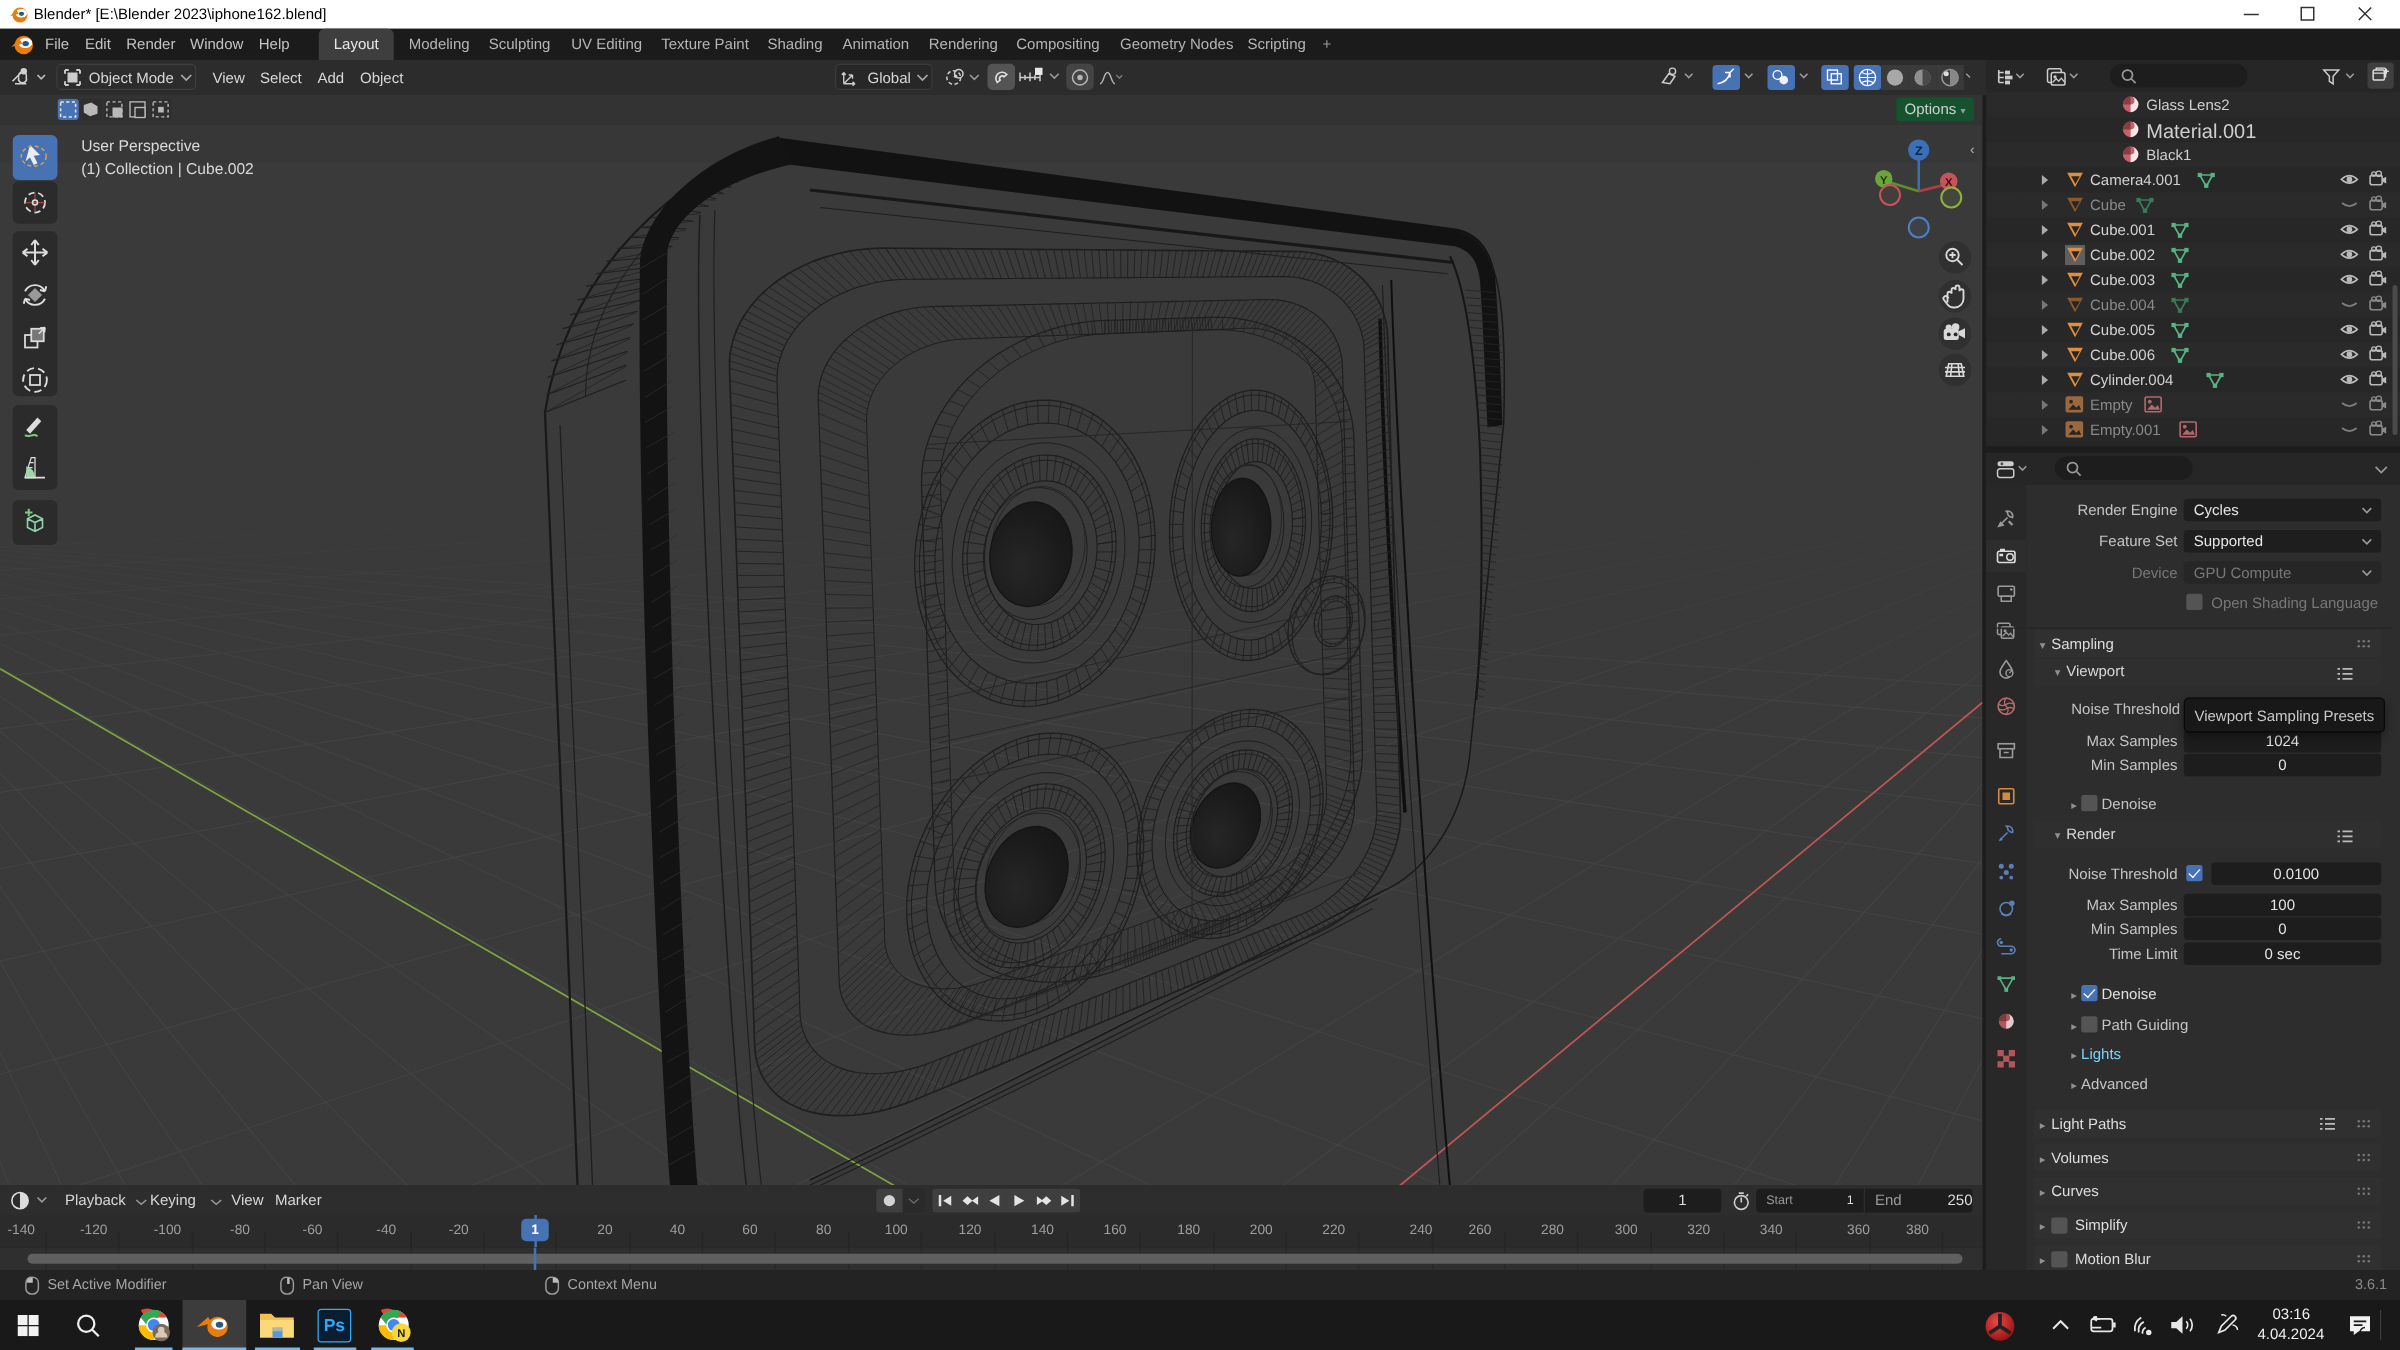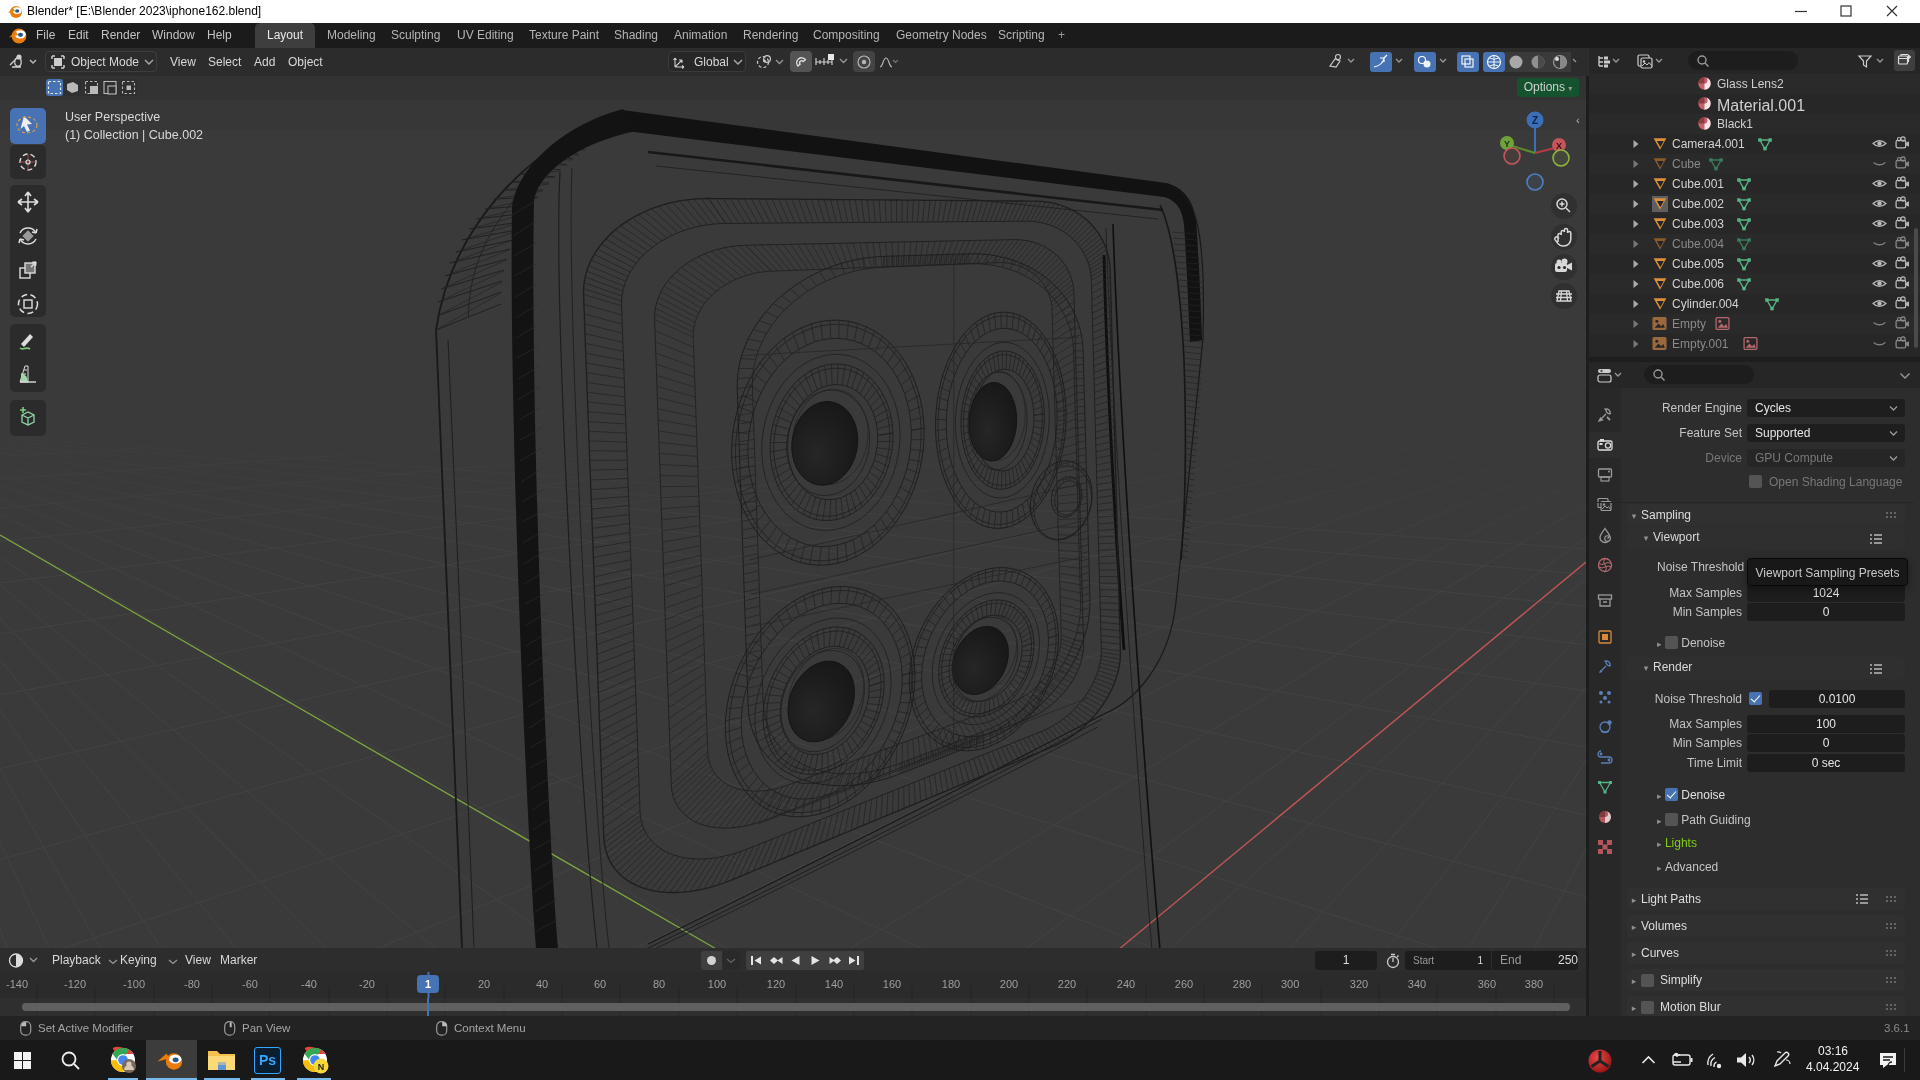"Lights" span { color: #84cc16 -> #7dd3fc }
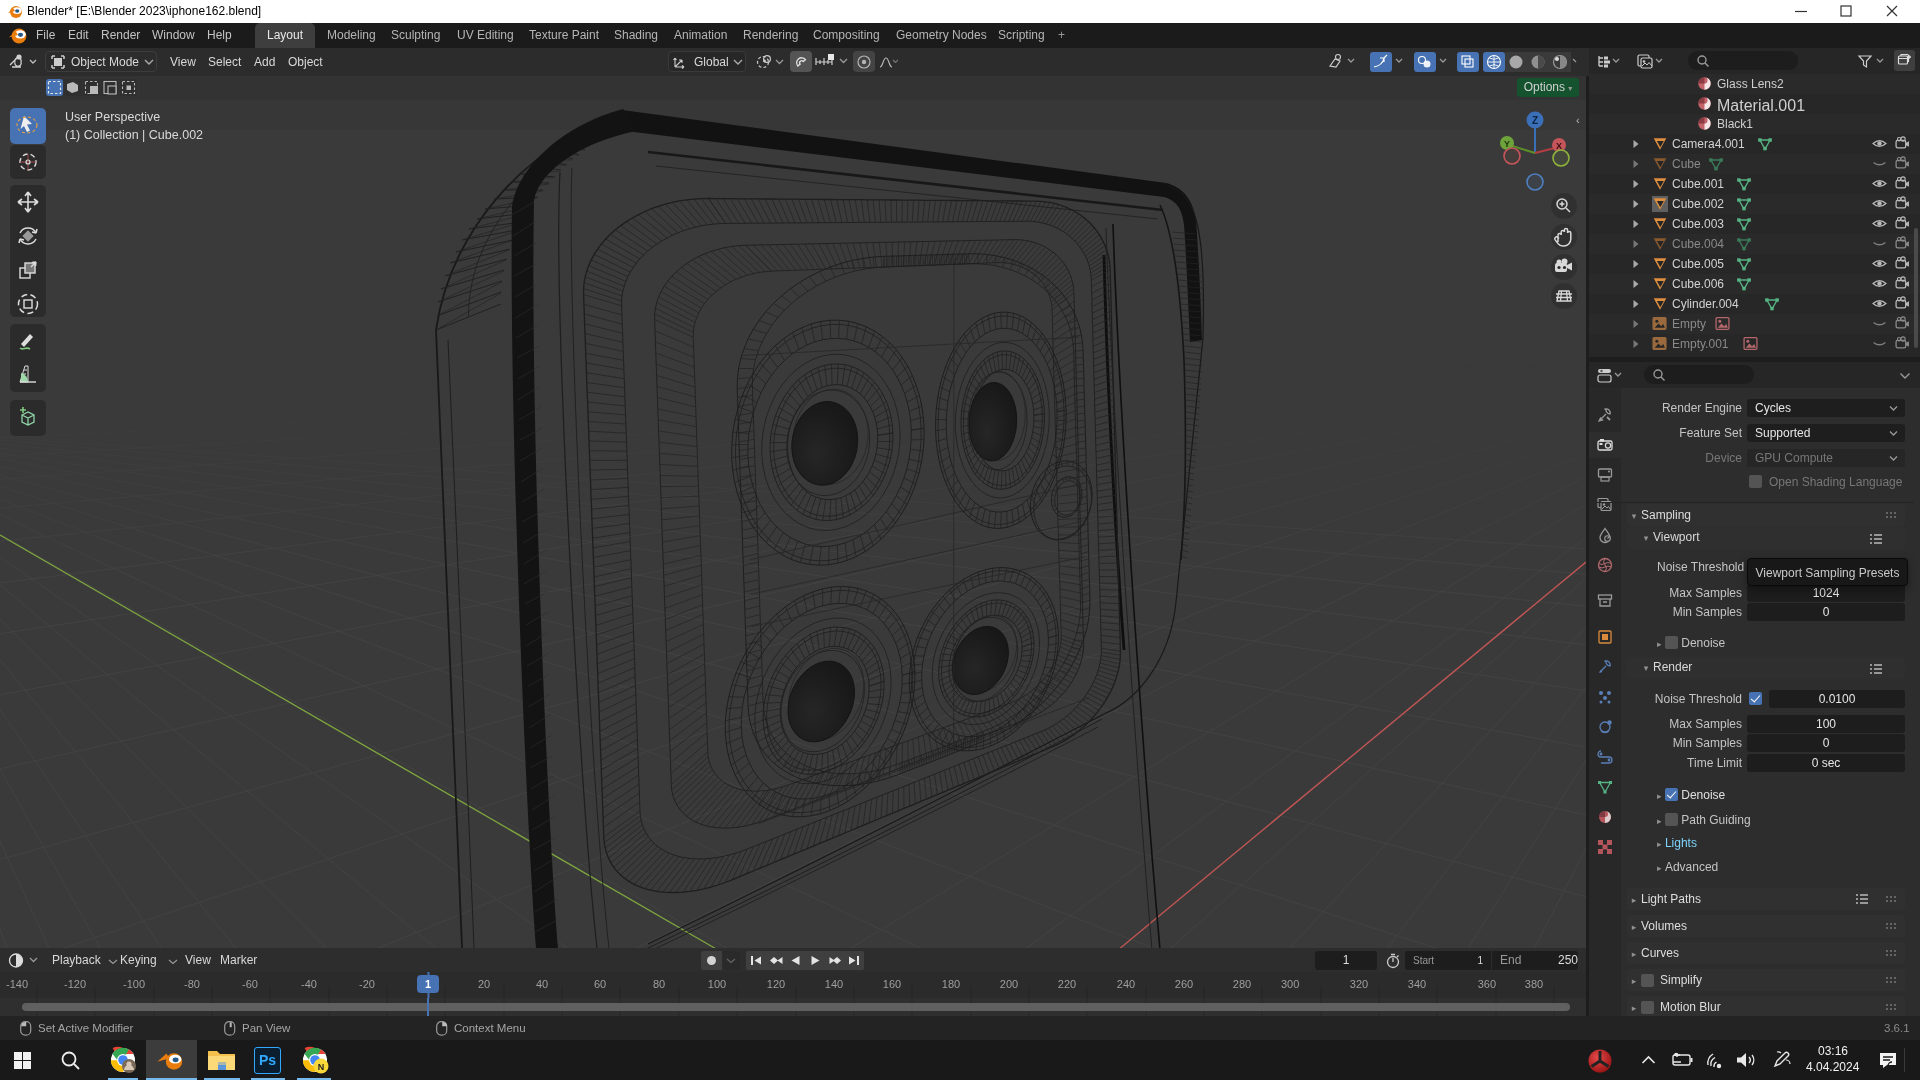"240" span.txt { text-align: center -> right }
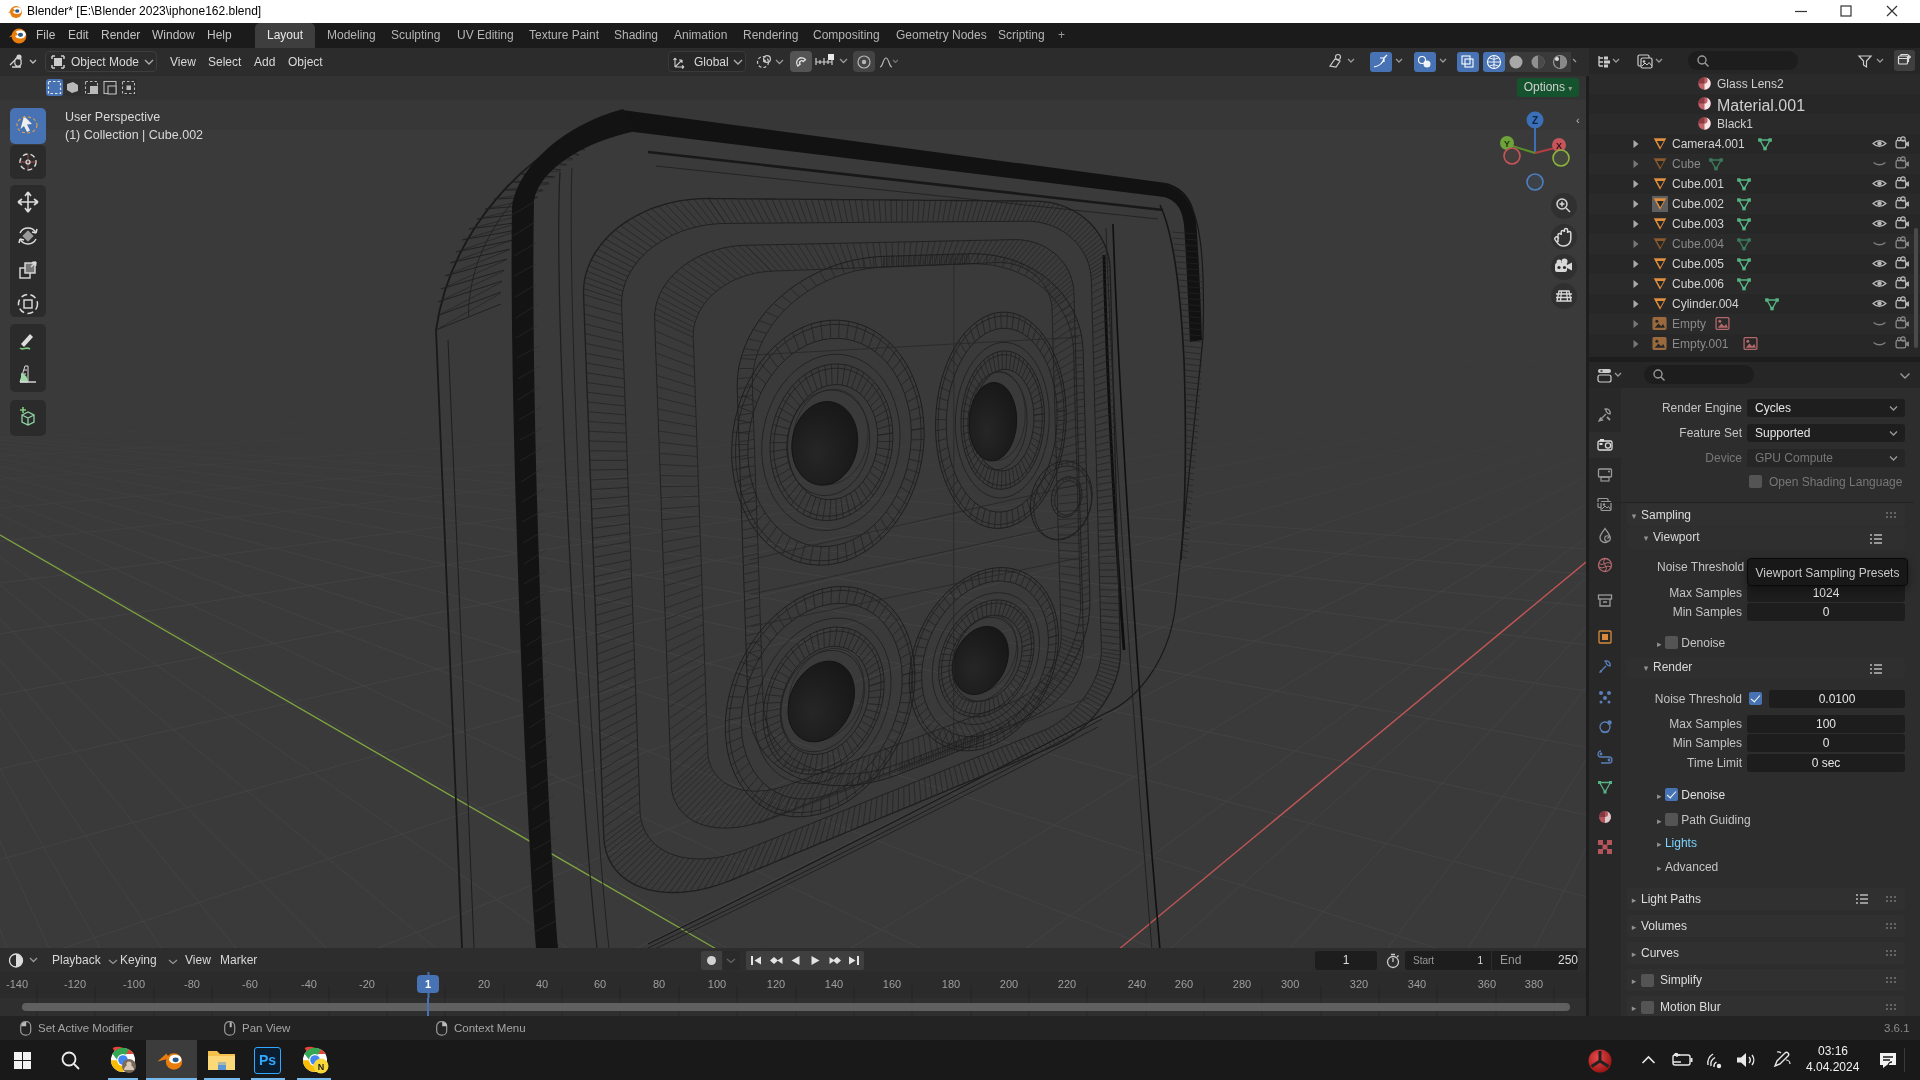"300" span.txt { text-align: left -> center }
